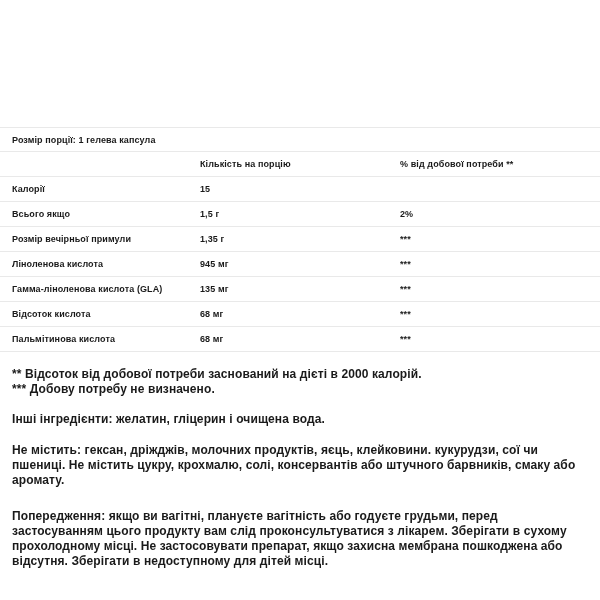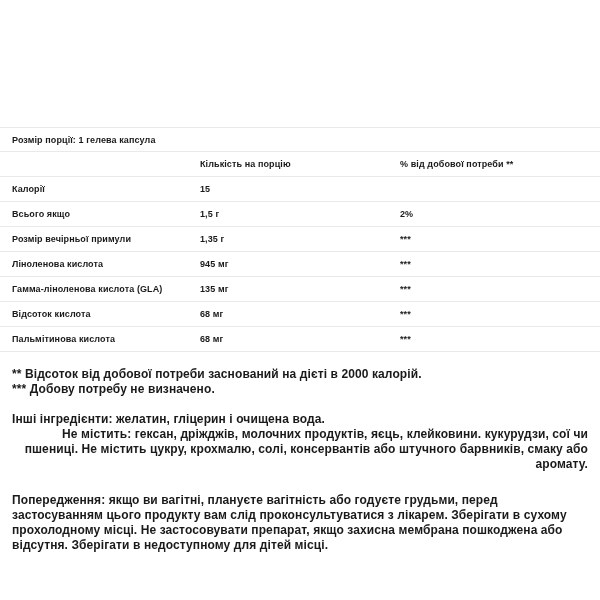"Не містить: гексан, дріжджів, молочних" .note.n4 { margin-top: none -> 16px; text-align: right -> none }
